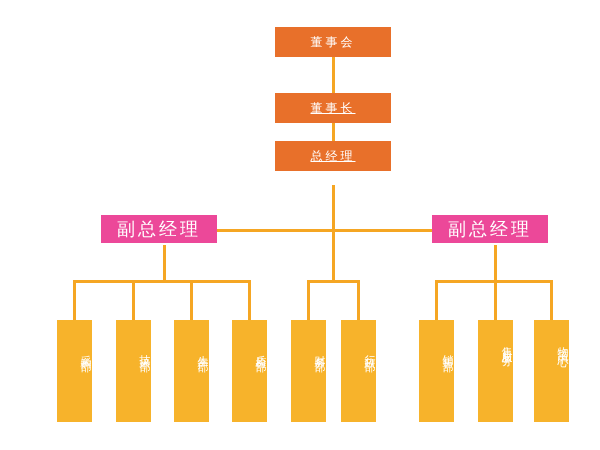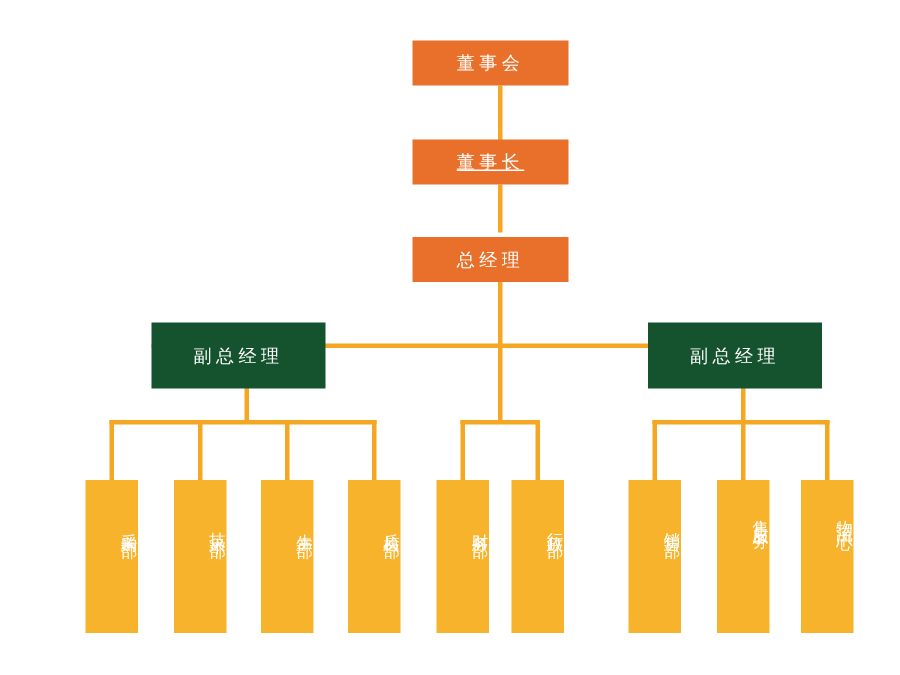"董事会" .node-exec { width: 104px -> 116px }
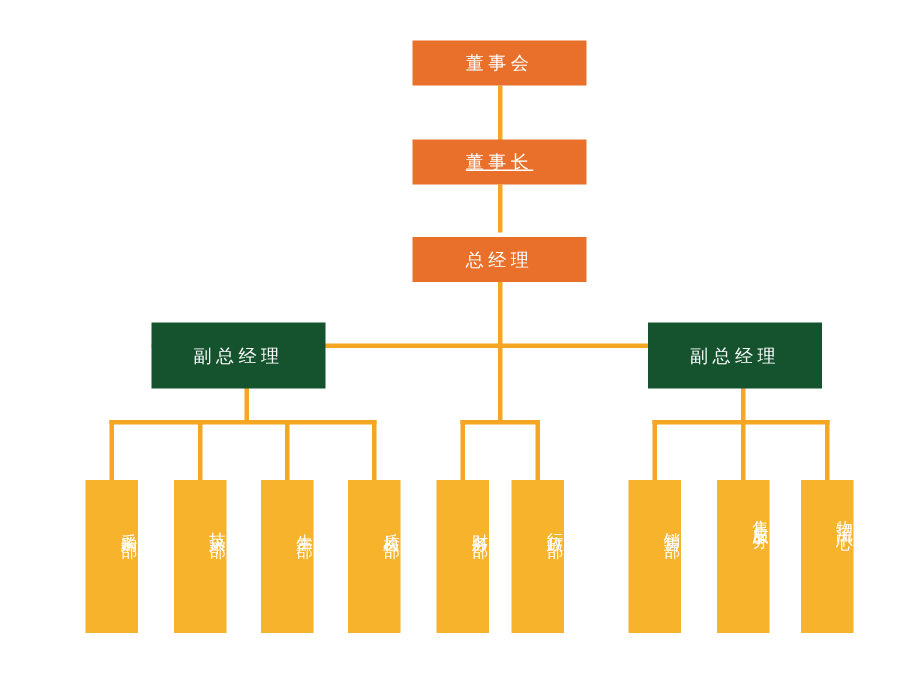"总经理" div.node { text-decoration: none -> underline; top: 158px -> 141px }
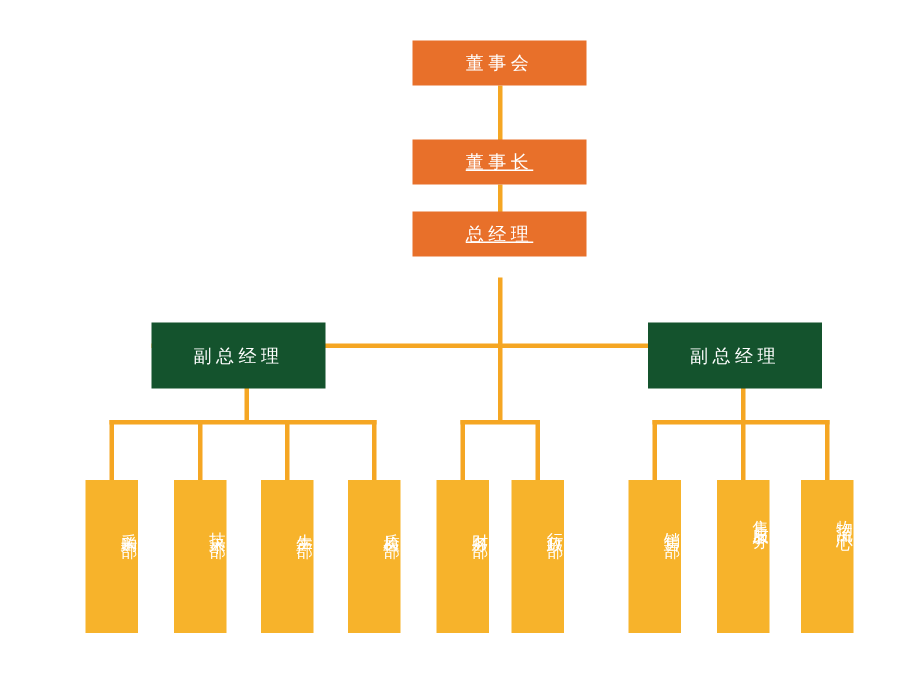"副总经理" .node-deputy { background: #14532d -> #ec4899; font-size: 12px -> 18px; height: 44px -> 28px }
